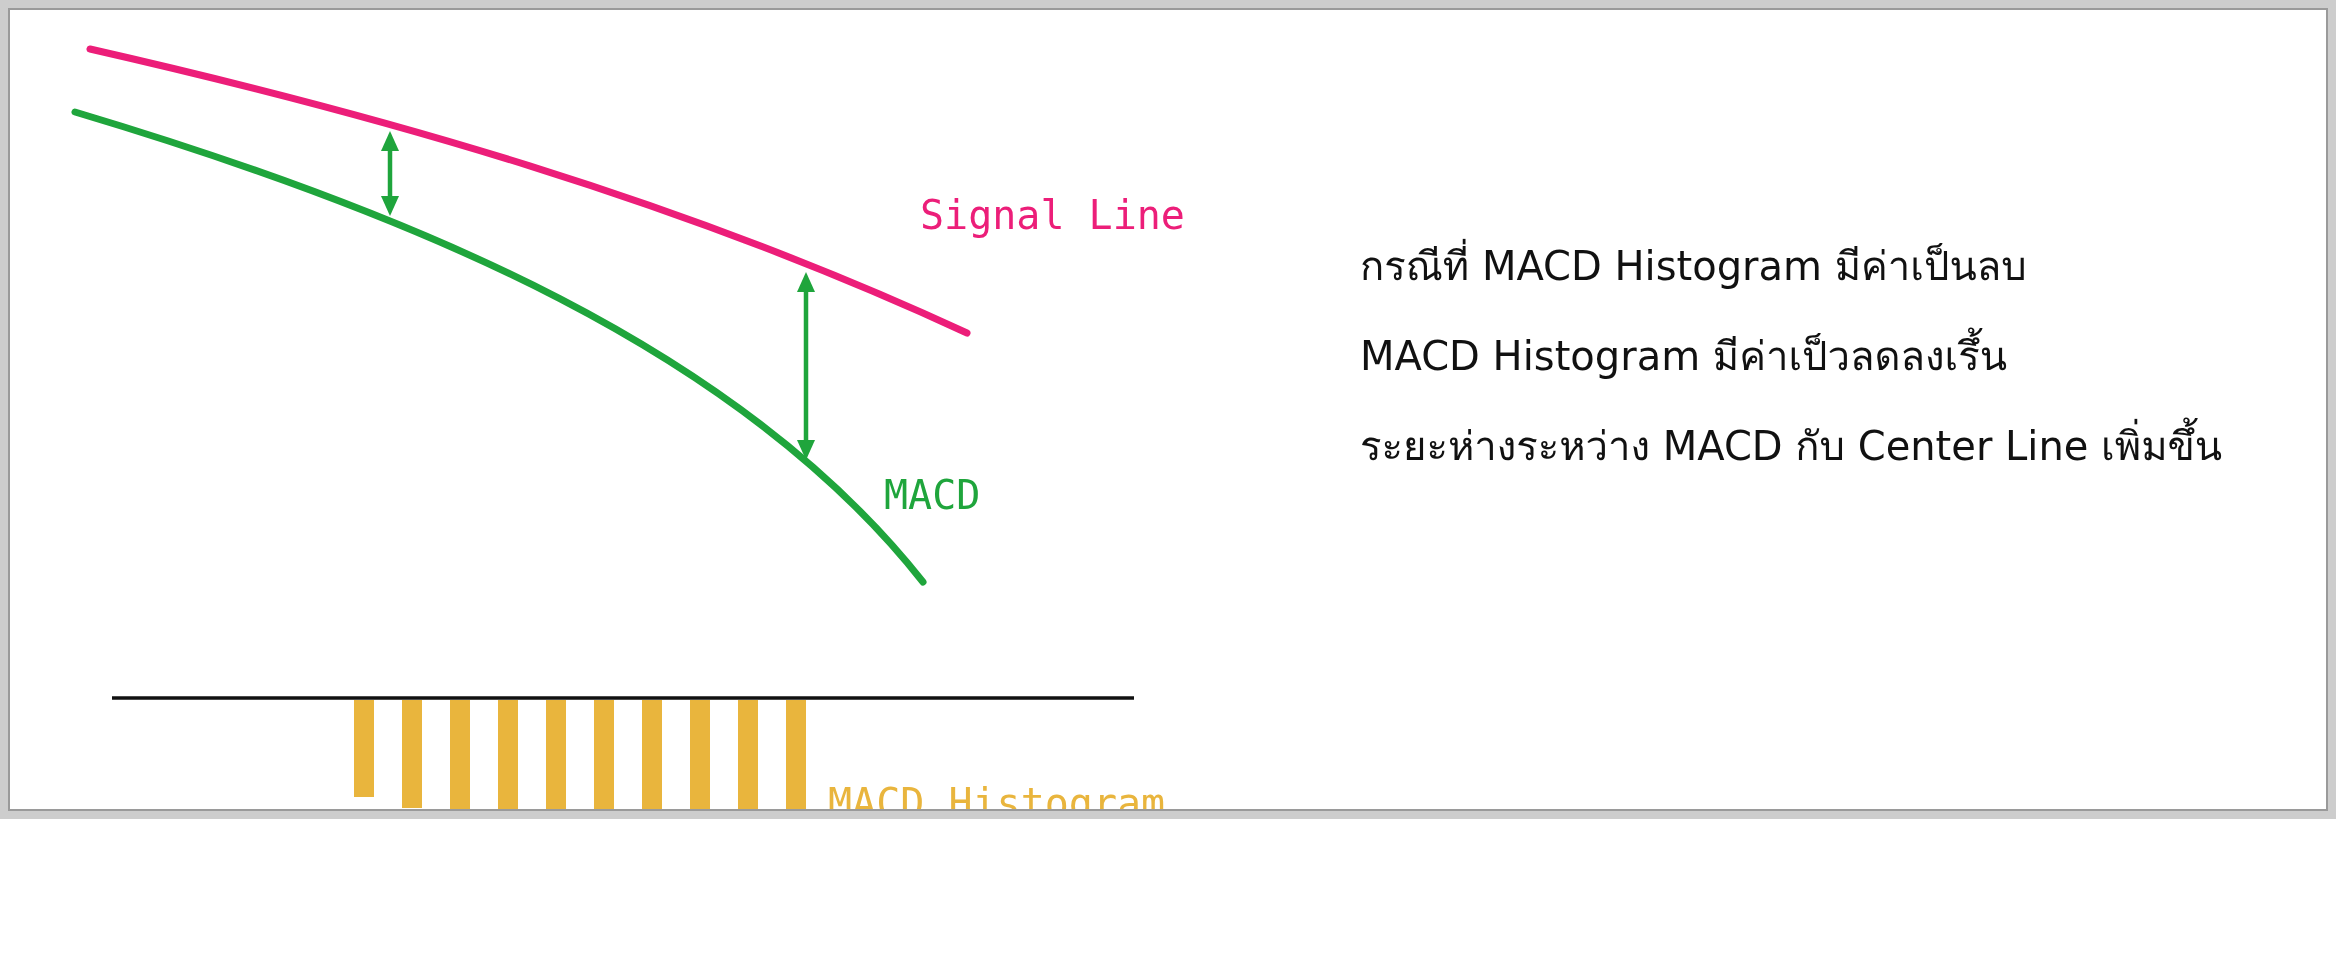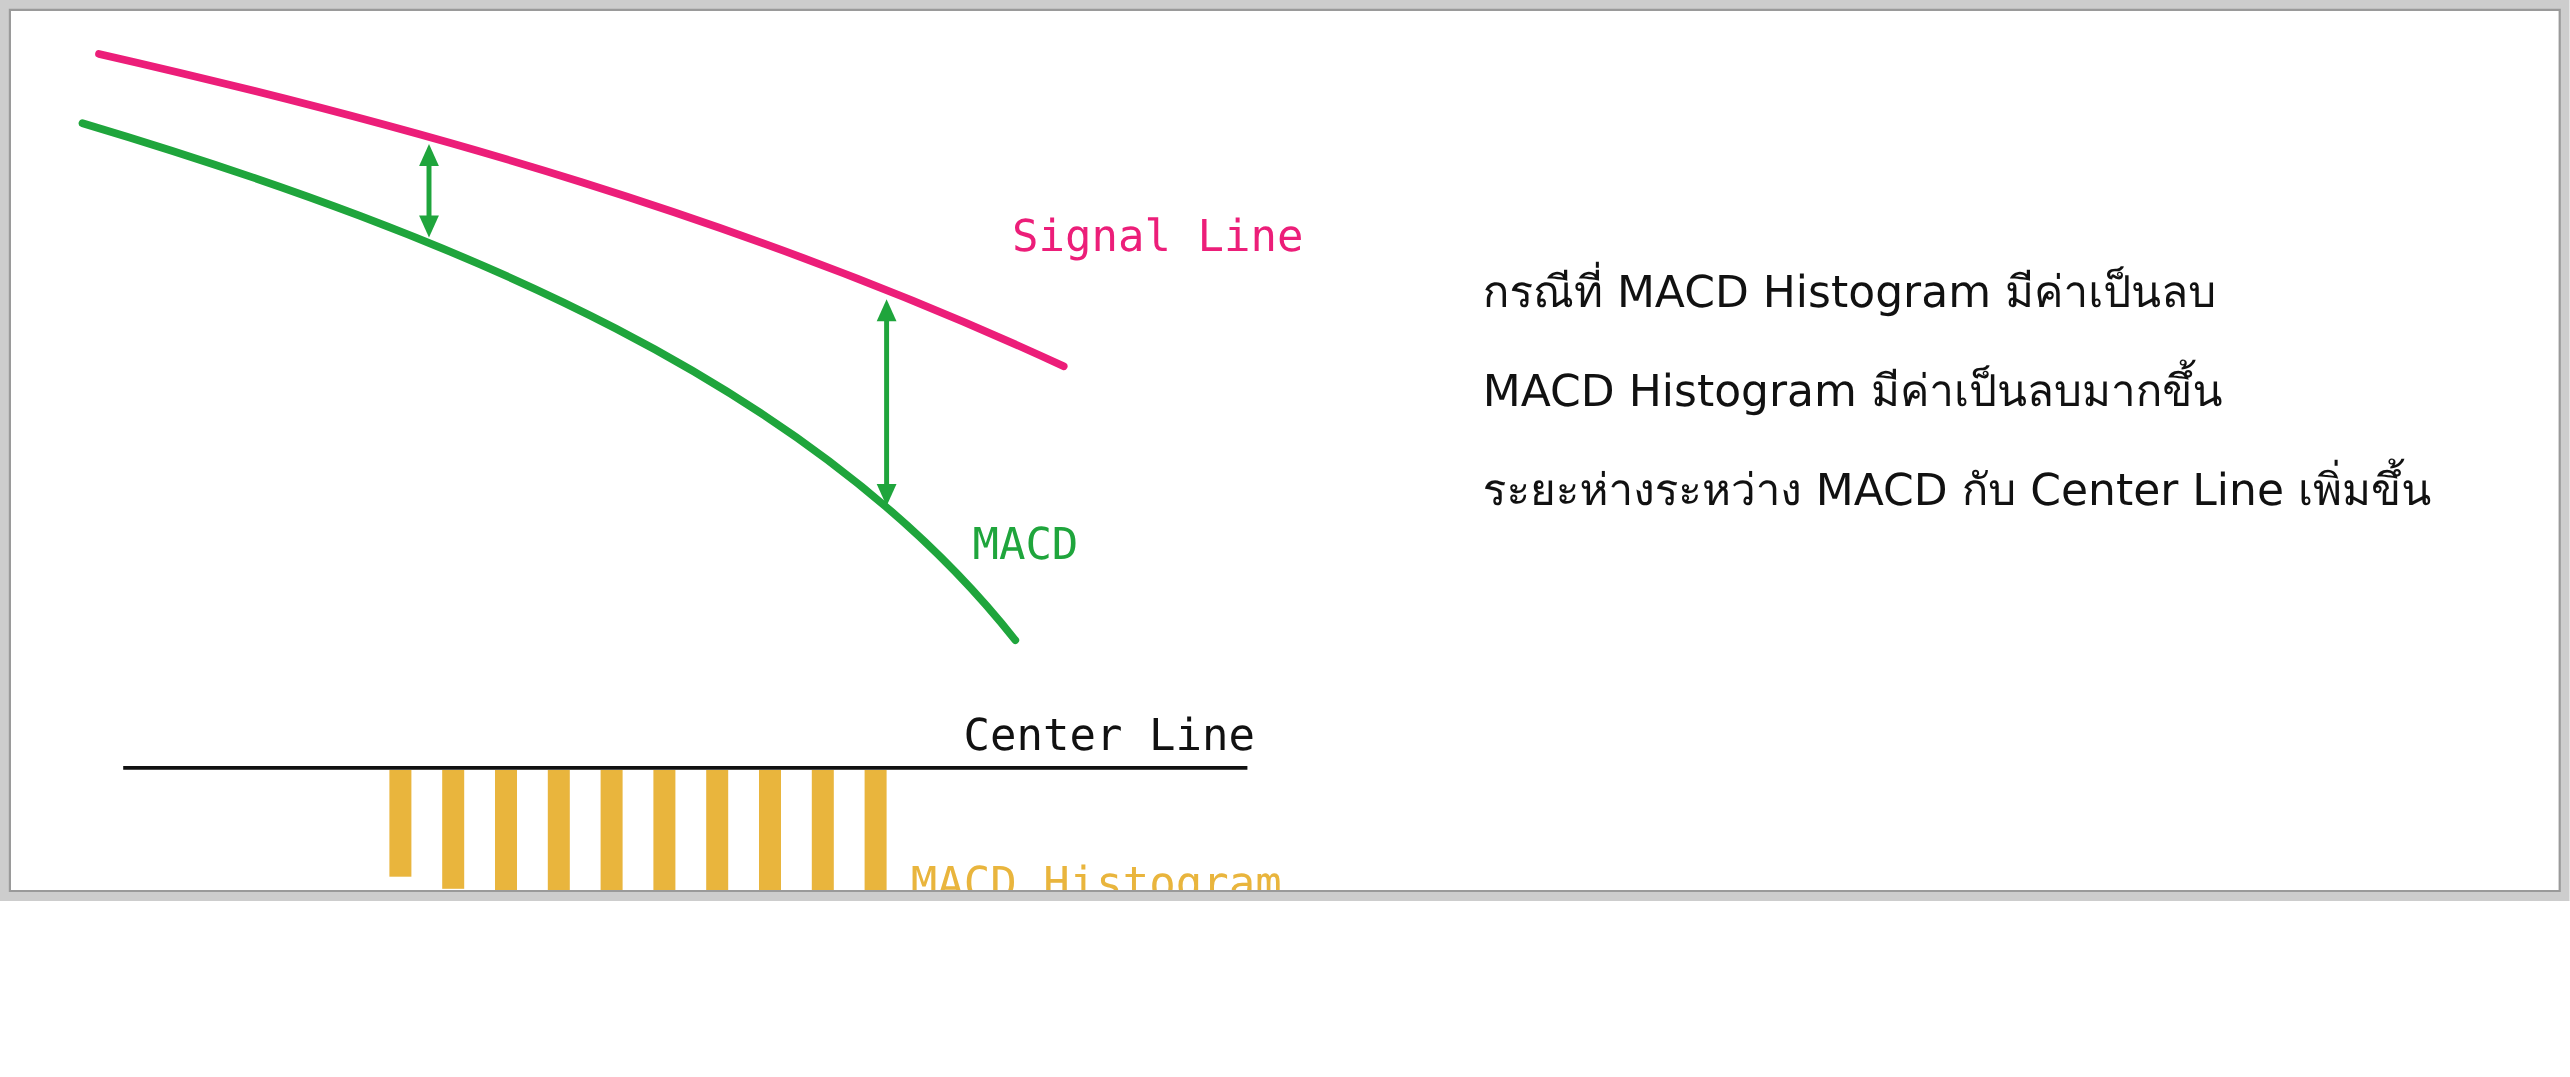"กรณีที่ MACD Histogram มีค่าเป็นลบ" .annotation .line { margin-left: none -> 12px }
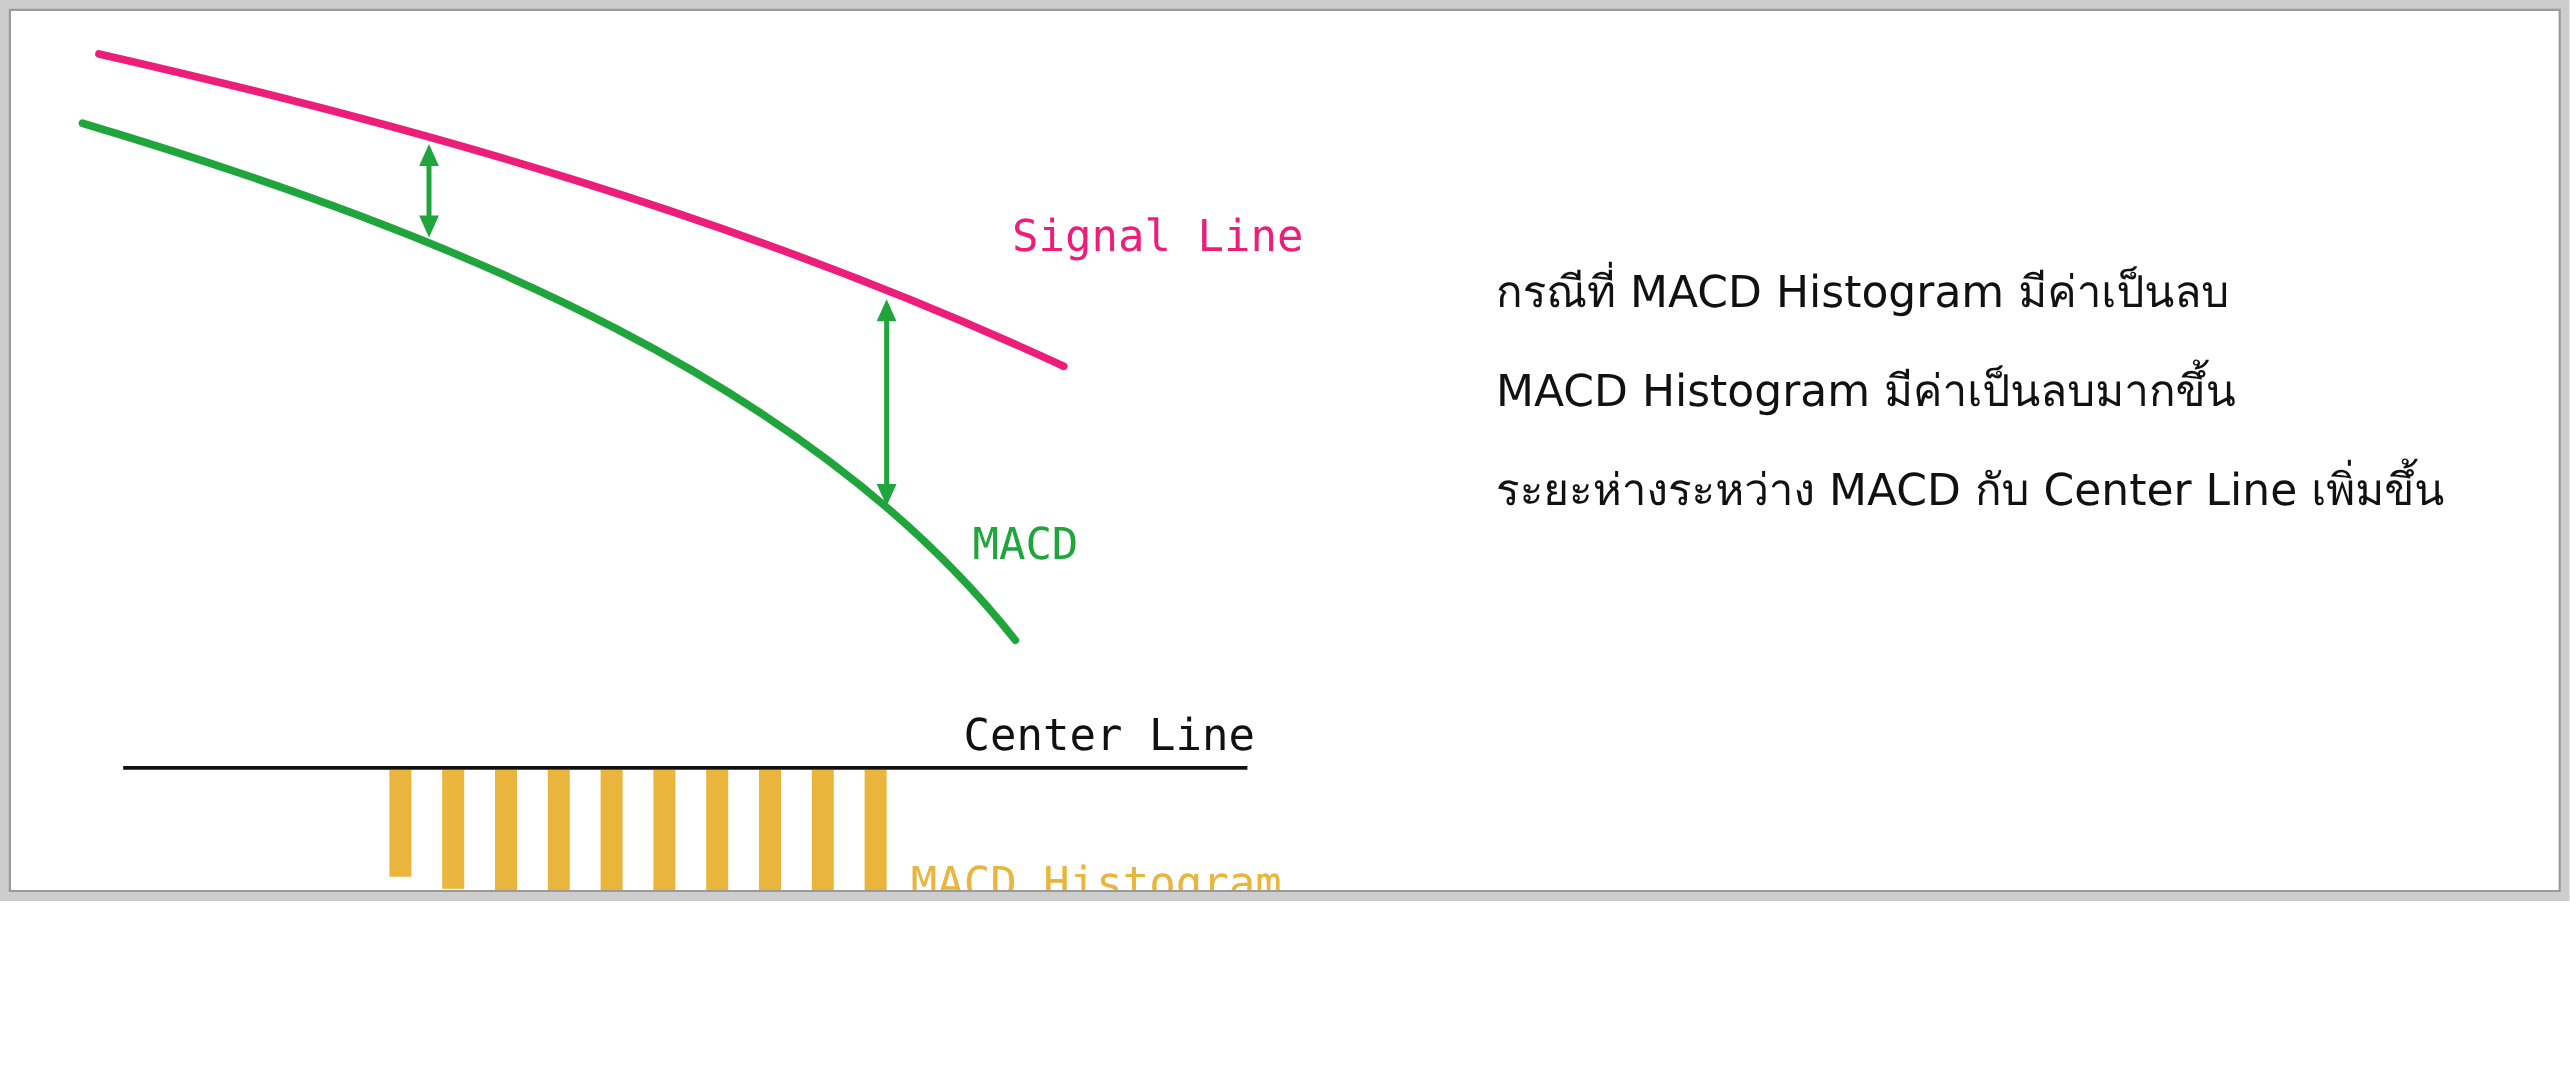"MACD Histogram มีค่าเป็นลบมากขึ้น" div.line { text: มีค่าเป็นลบมากขึ้น -> มีค่าเป็วลดลงเรึ้น }
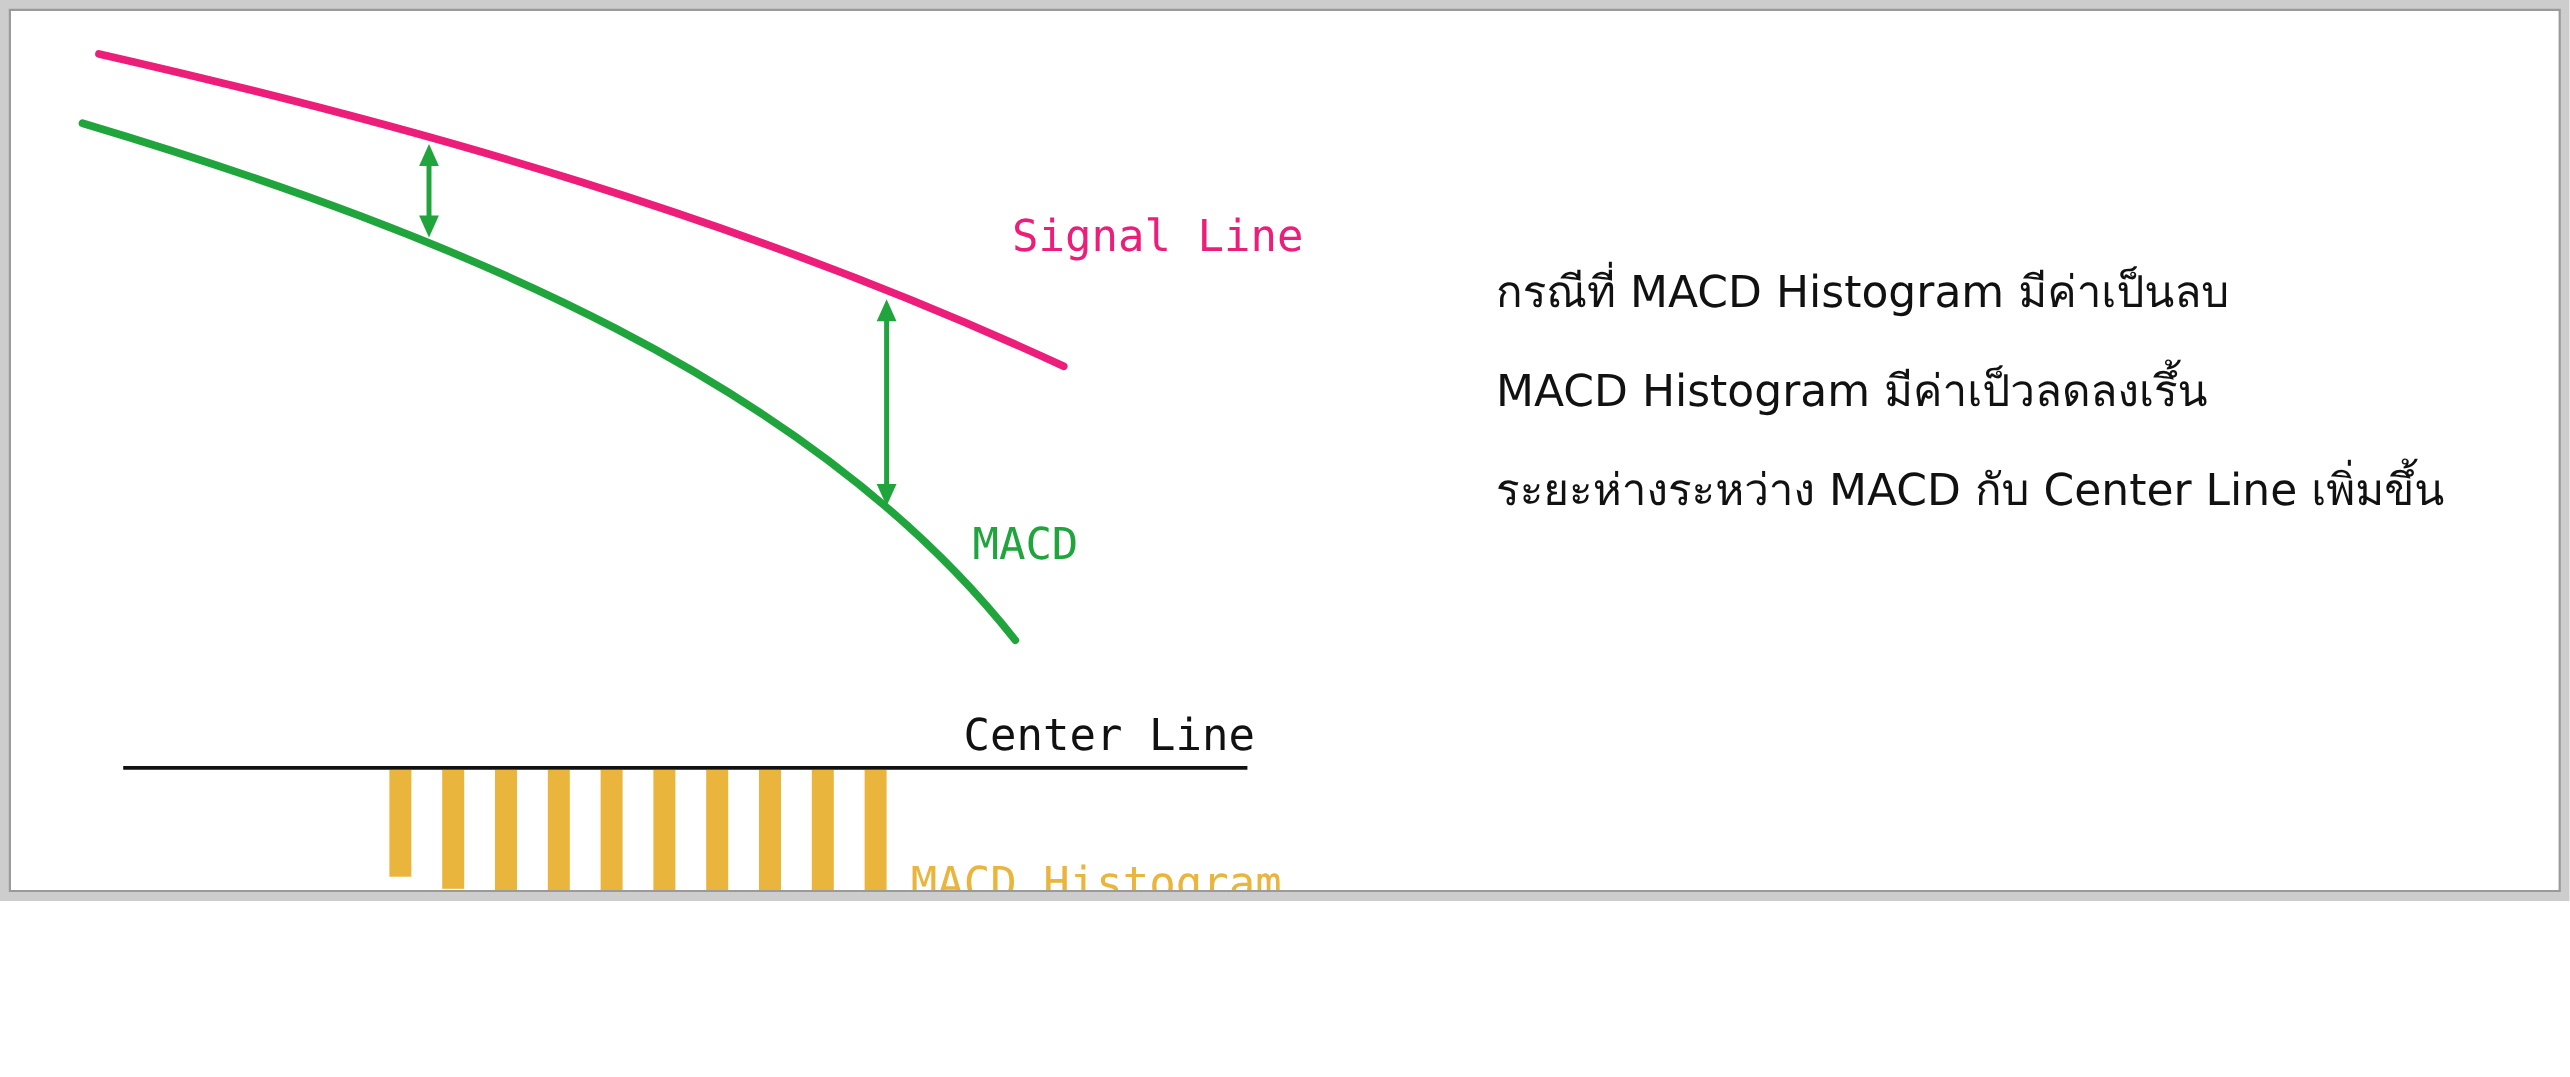"Center Line" div.label { html: <div>Center Line</div> -> none }
